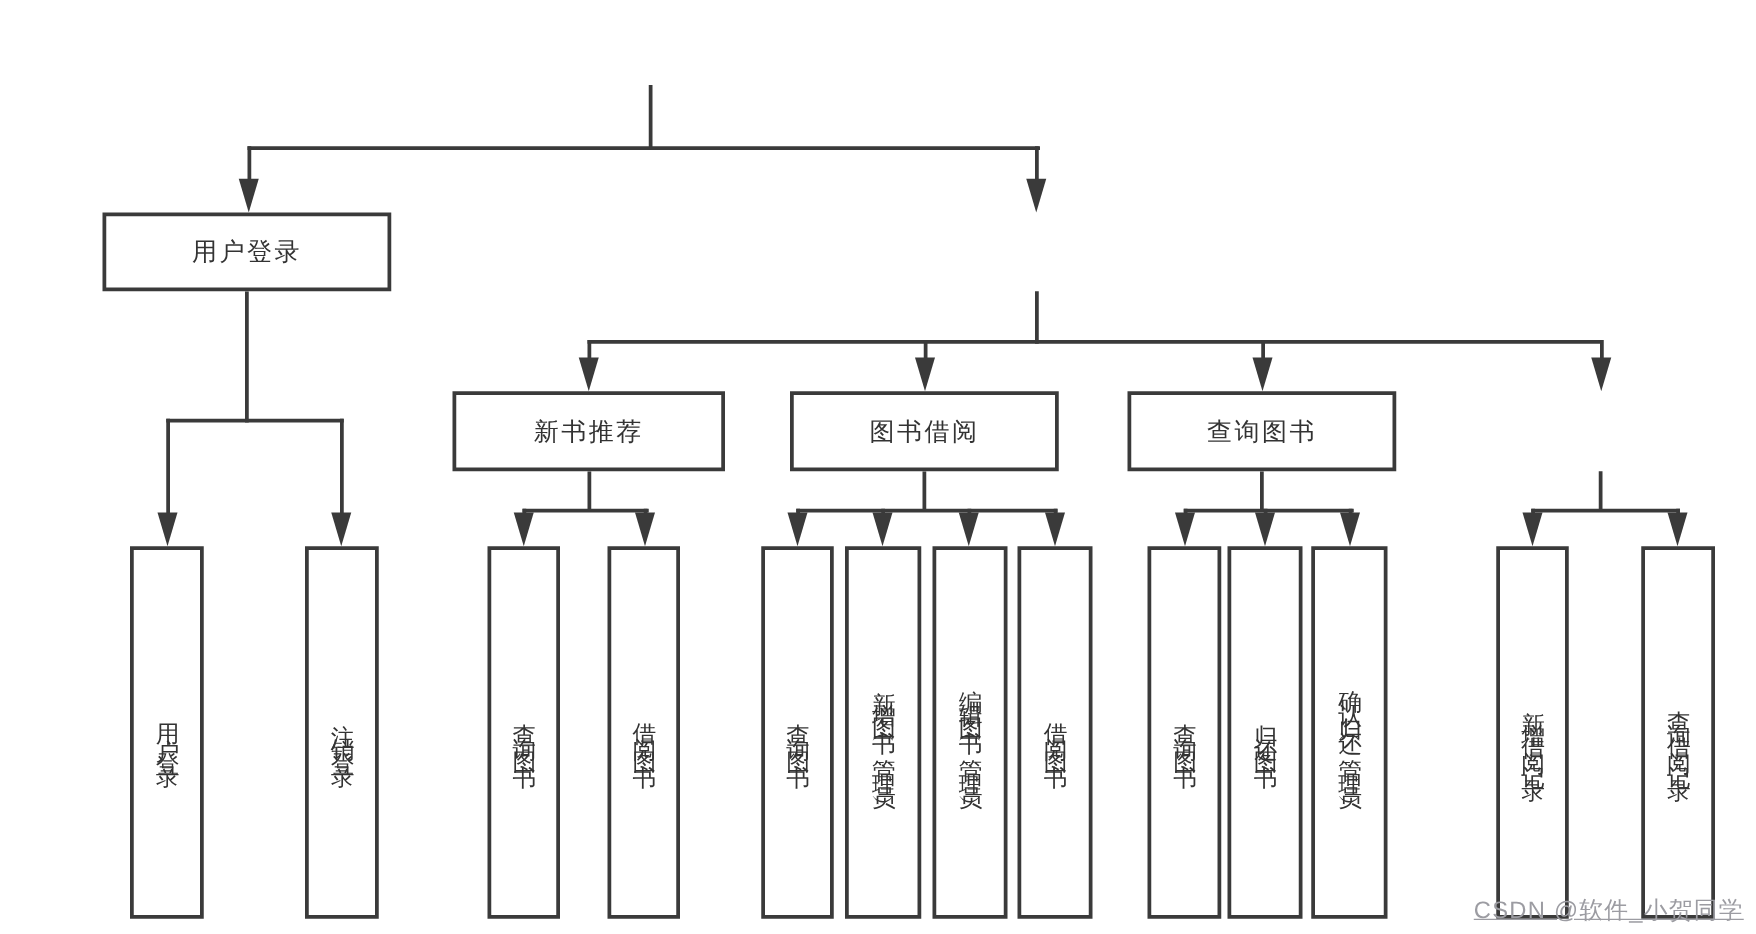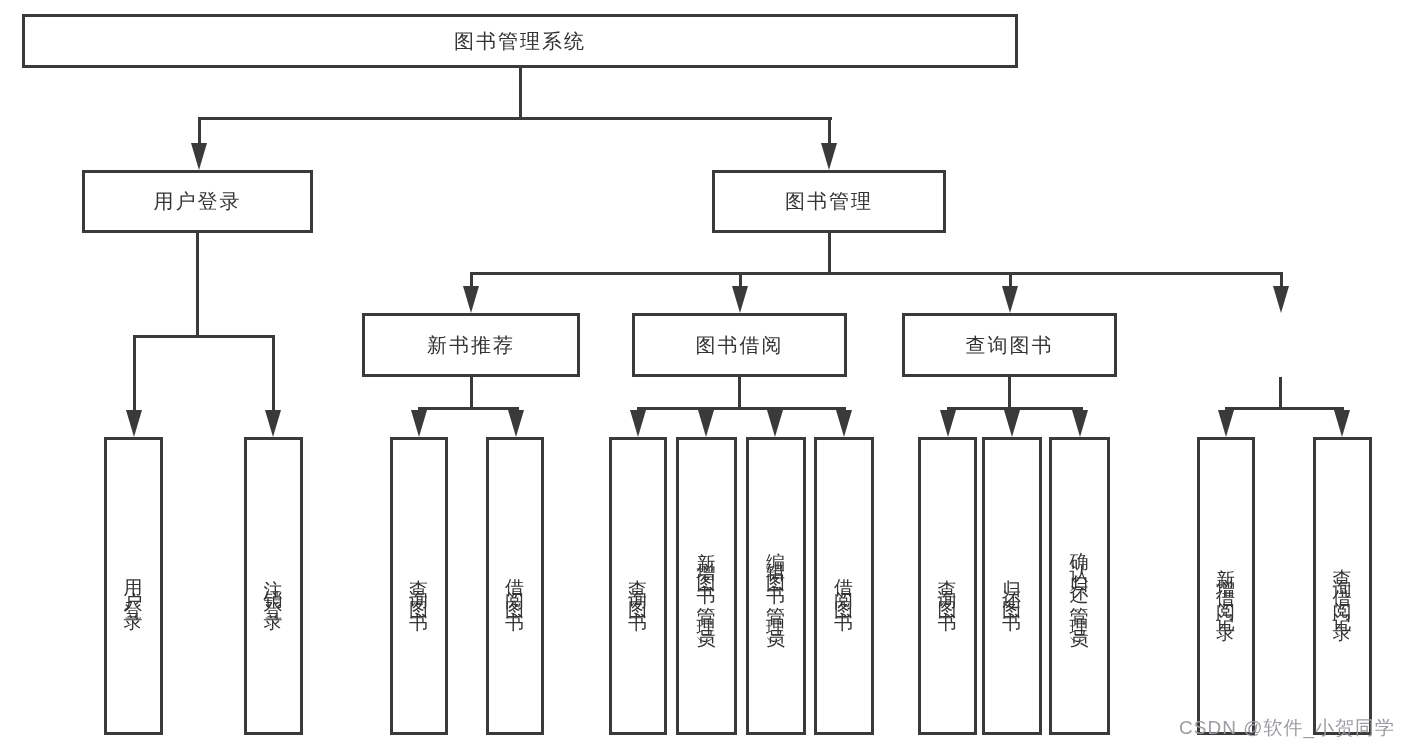"图书管理系统" div.box { html: <div>图书管理系统</div> -> none }
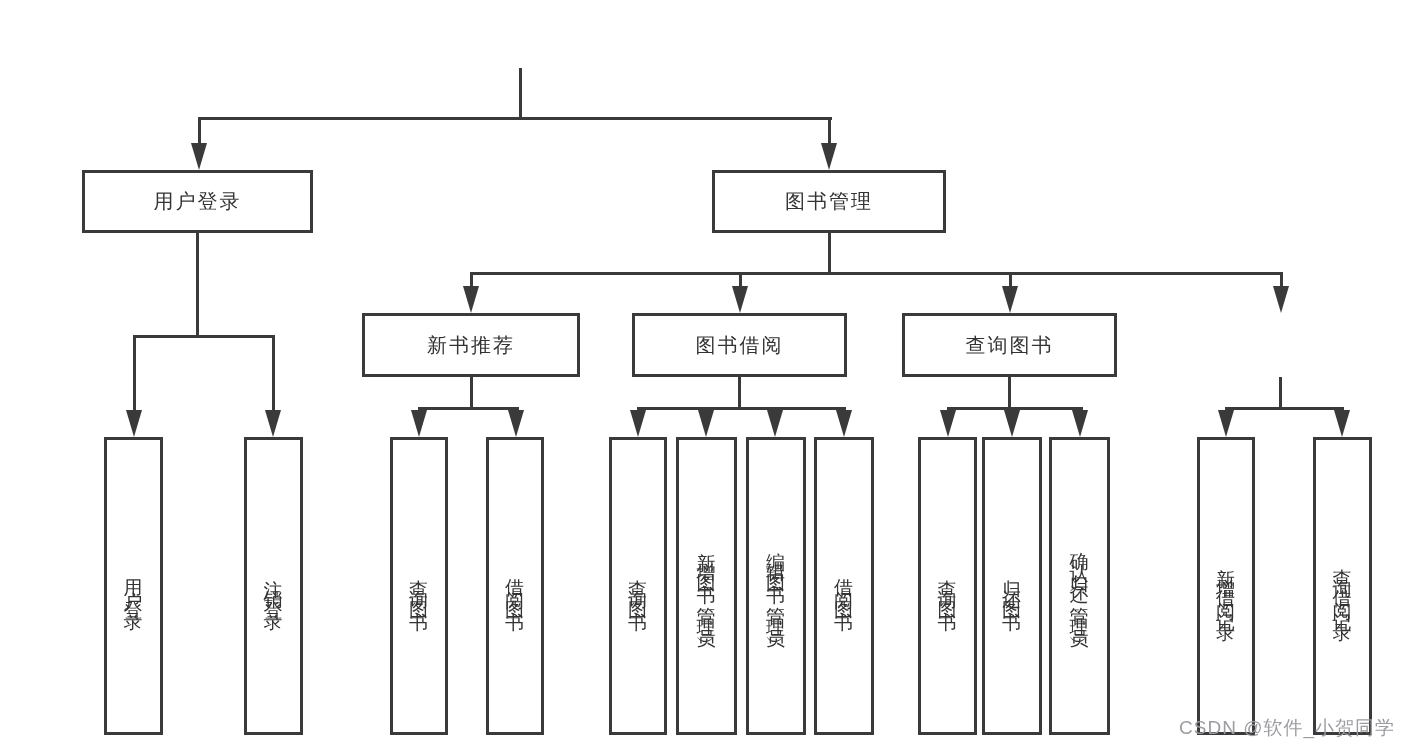"图书管理" div.box { html: <div>图书管理</div> -> none }
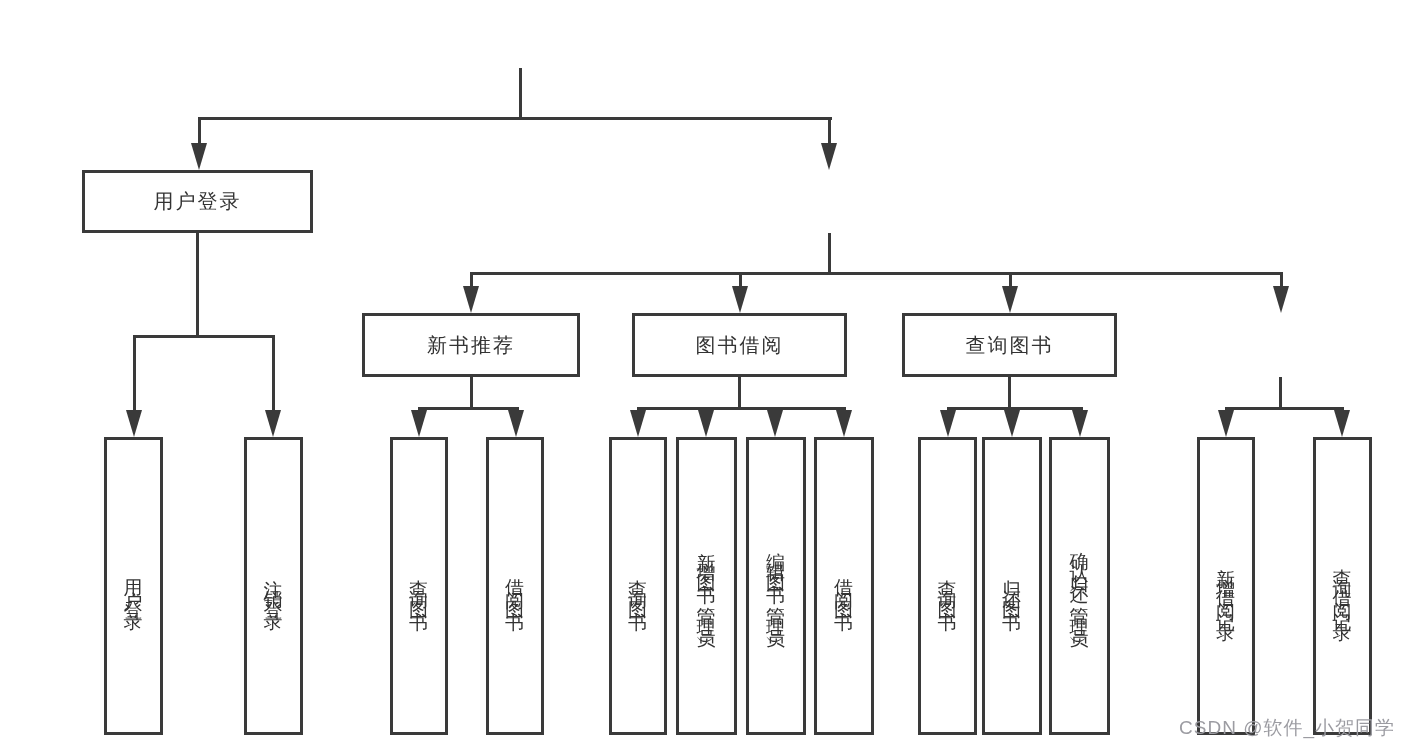"CSDN @软件_小贺同学" .wm { text-decoration: none -> underline }
